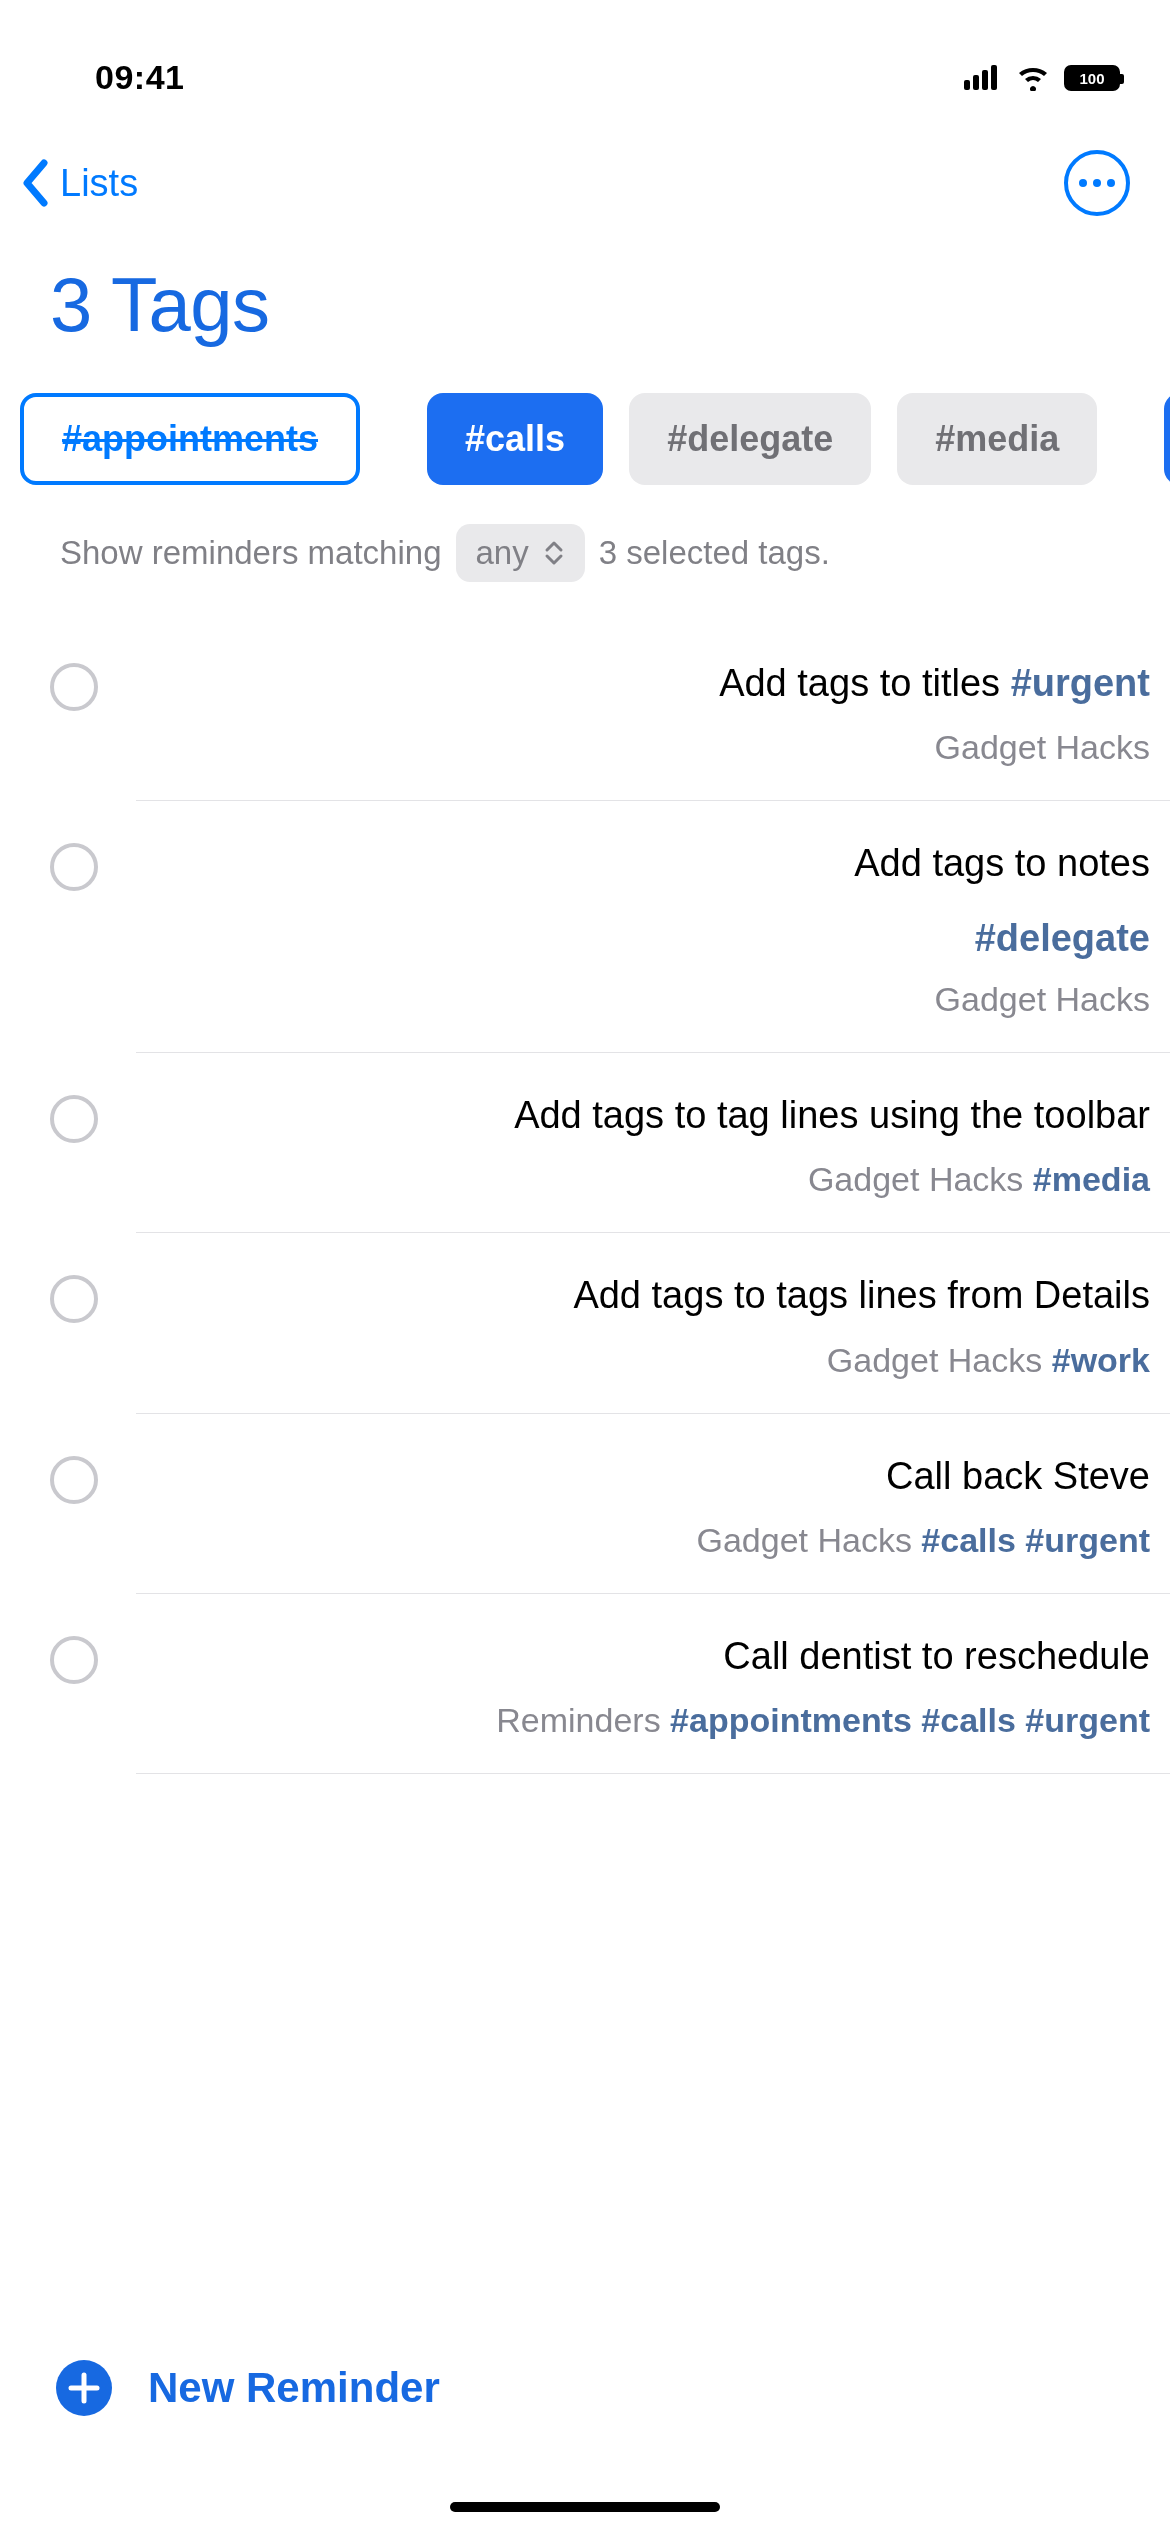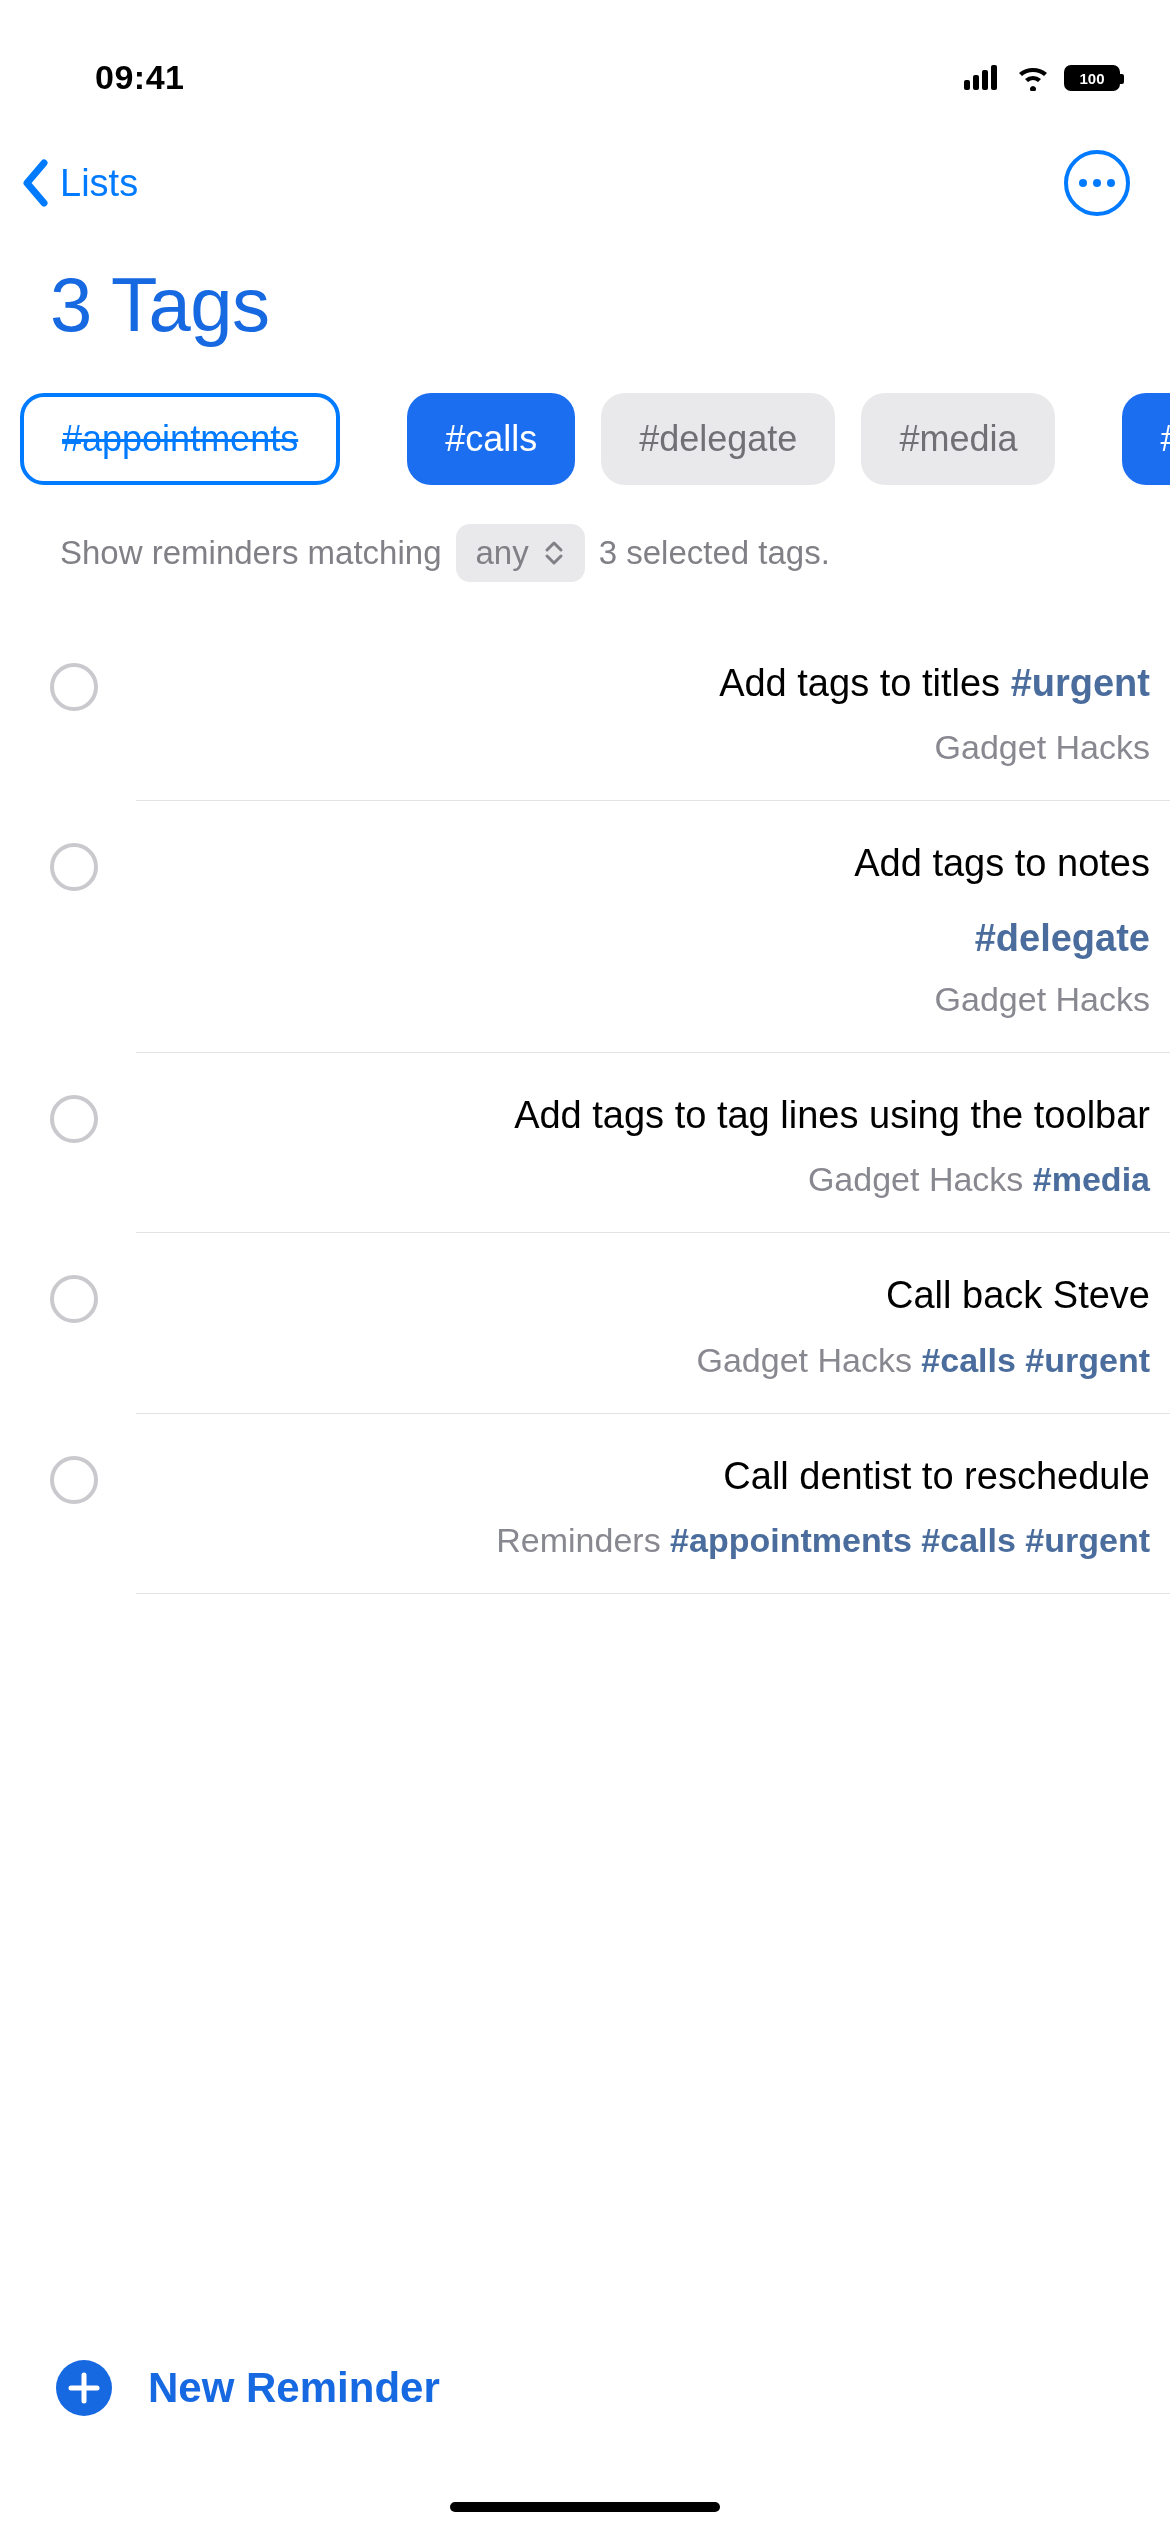"#appointments" .tag-chip { border-radius: 24px -> 16px; font-weight: 400 -> 700 }
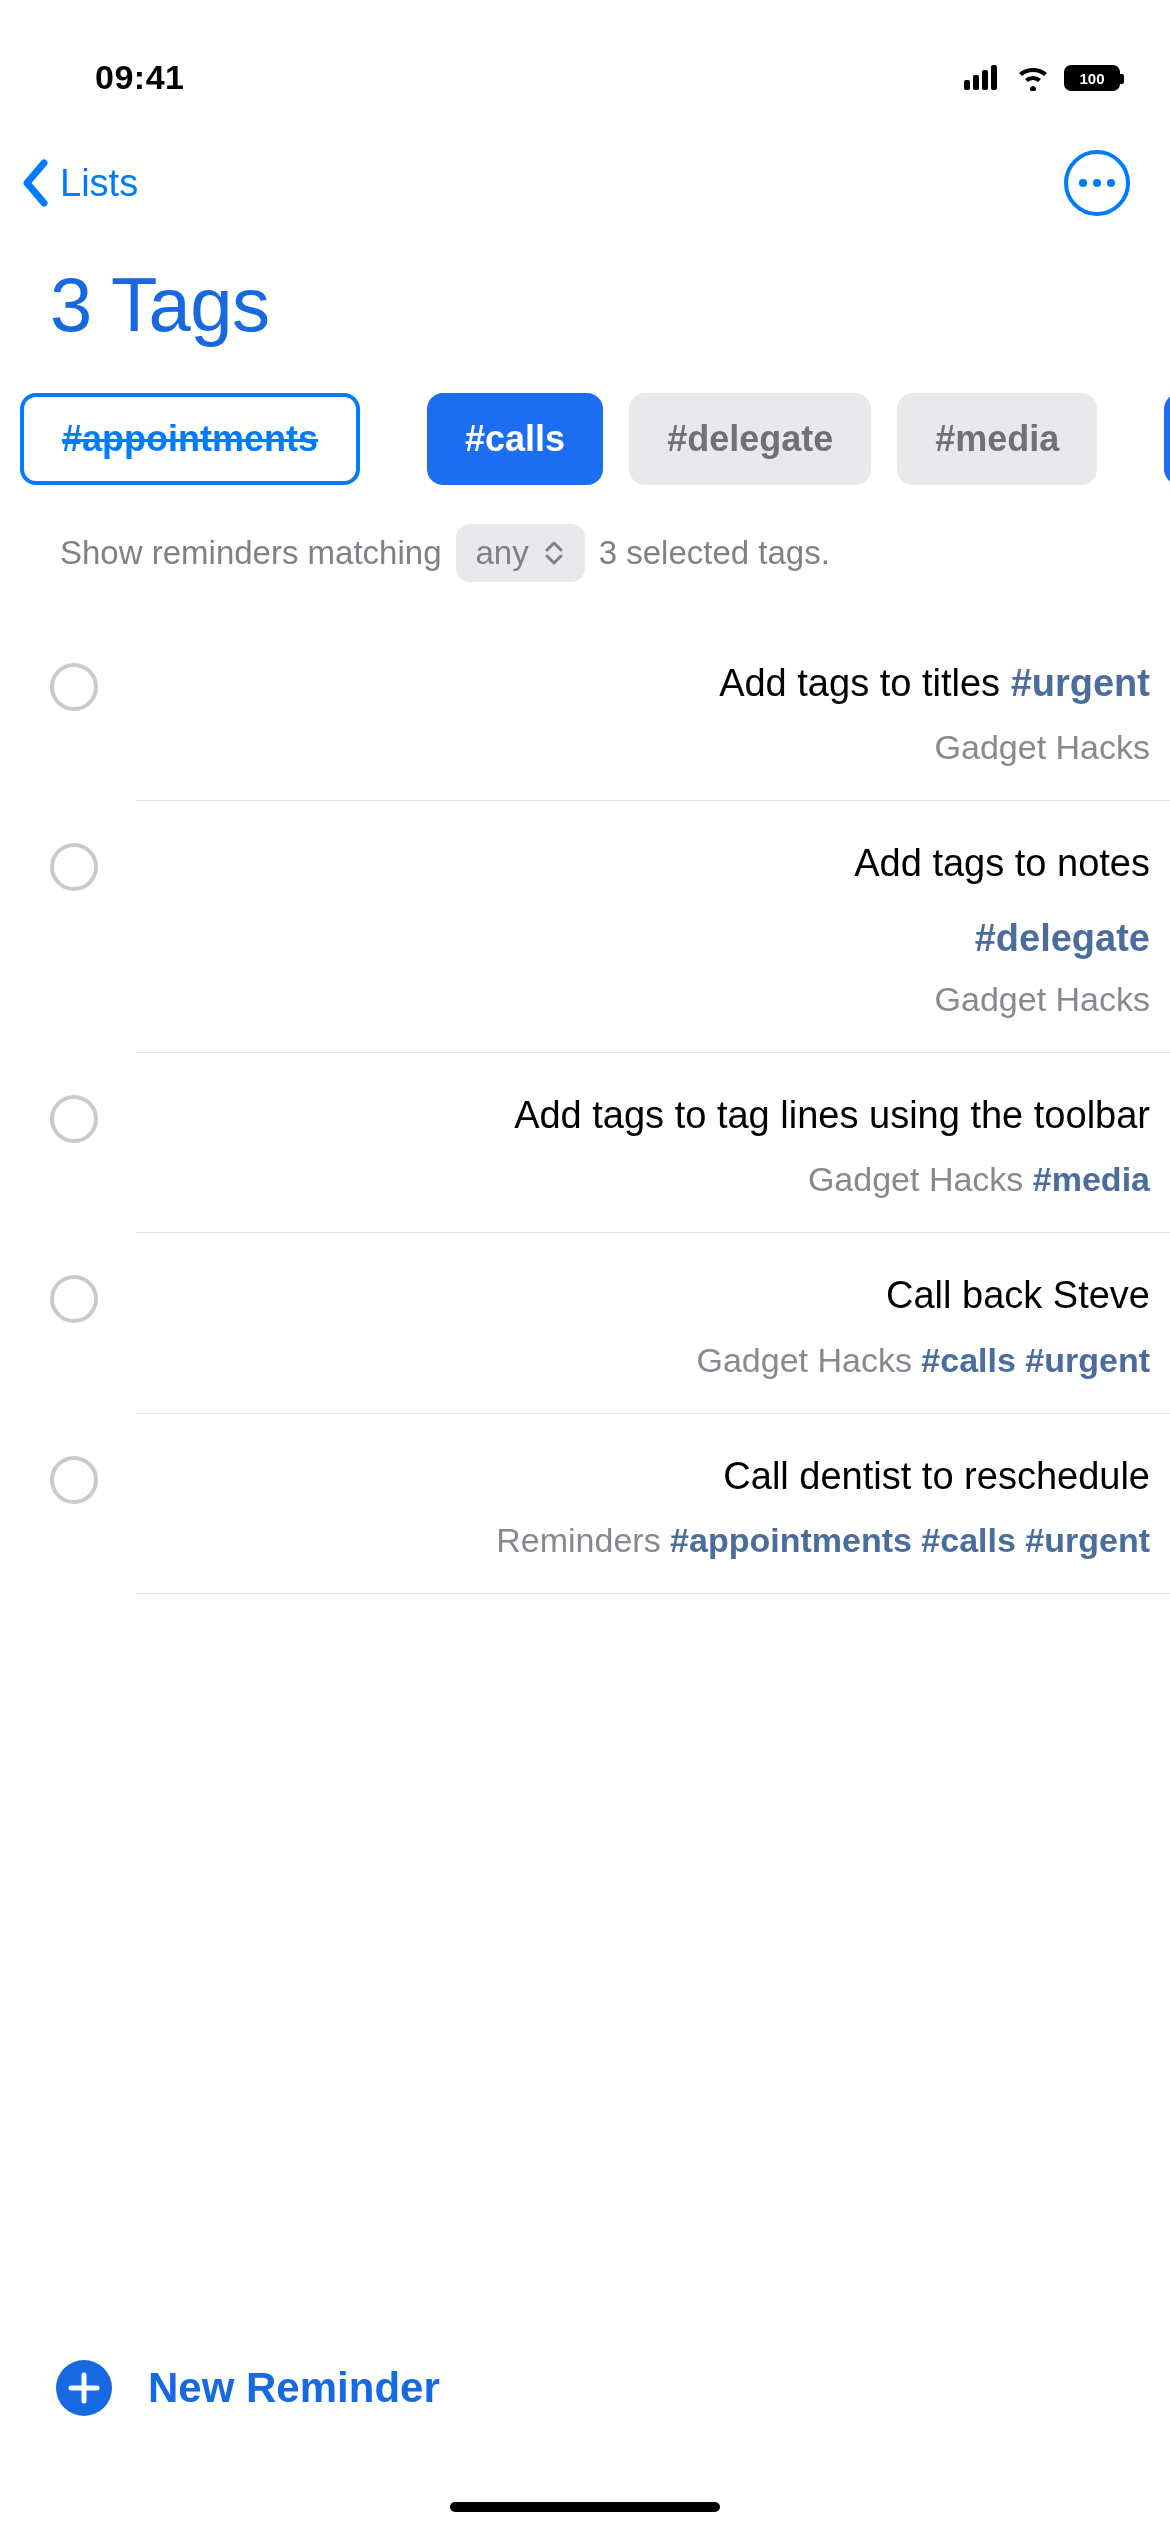"Add tags to tags lines" div.reminder-item { html: none -> <div> <div></div> <div> <div>Add tags to tags lines from Details</div> <div><span>Gadget Hacks </span><span>#work</span></div> </div> </div> }
